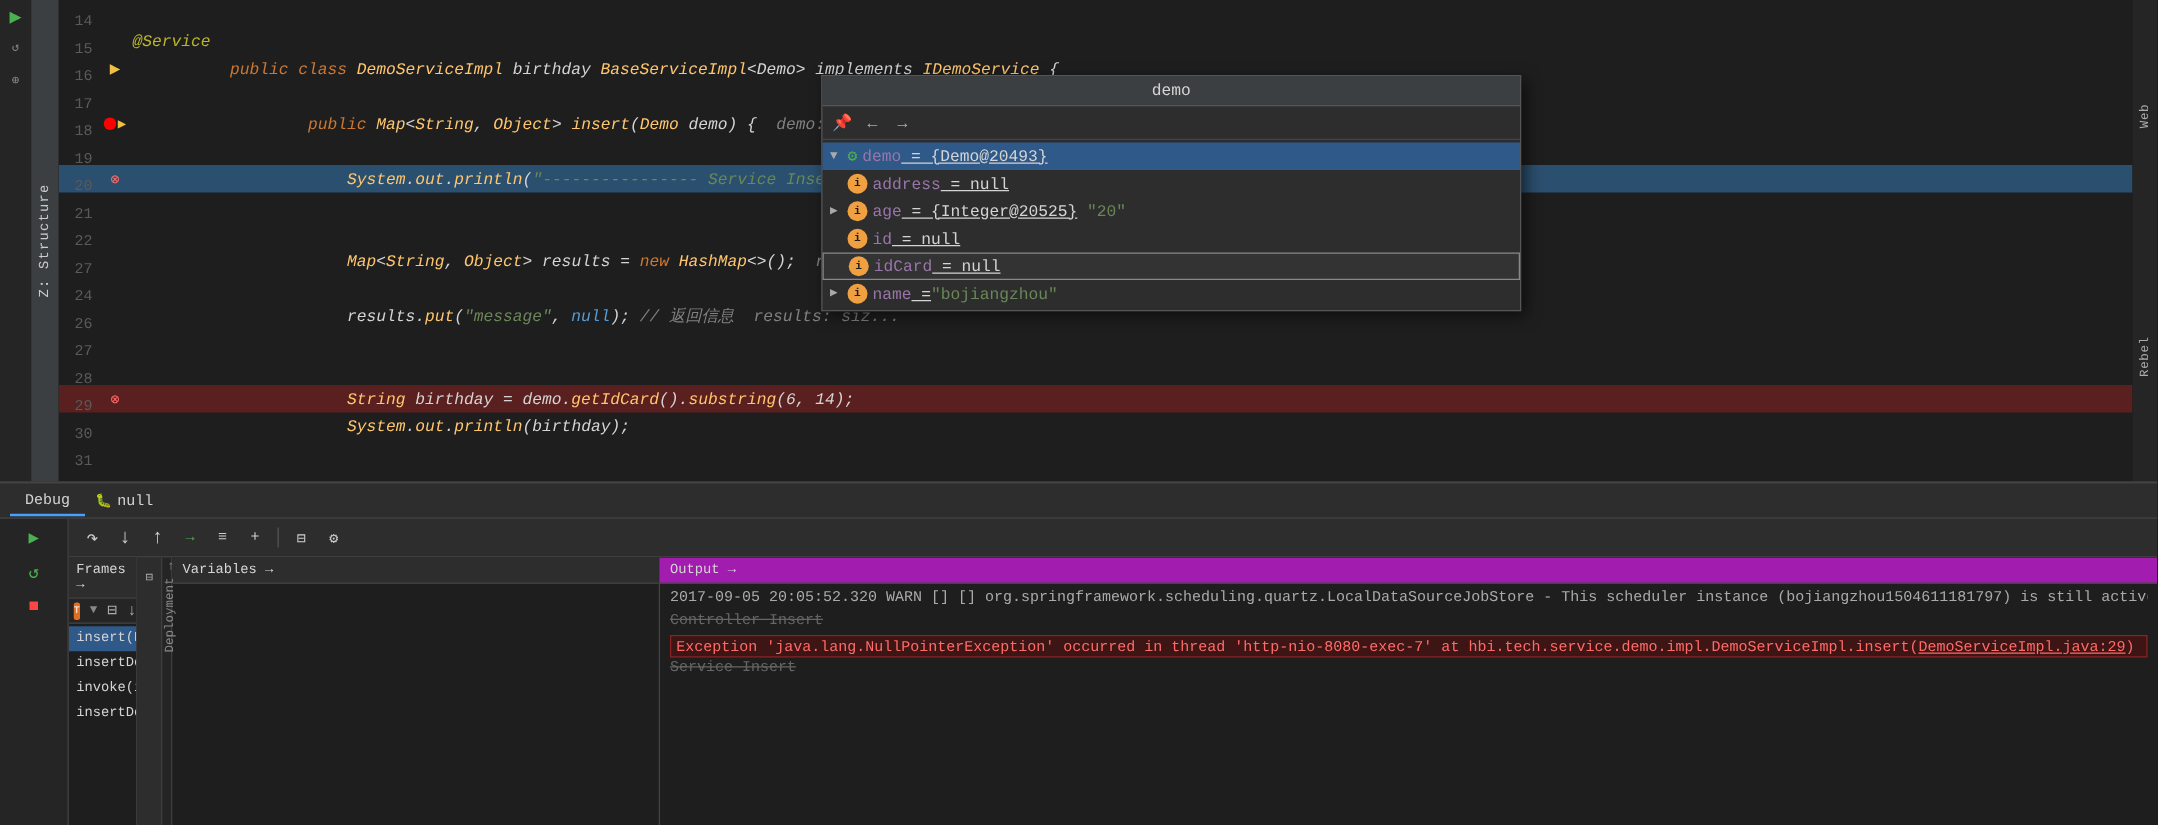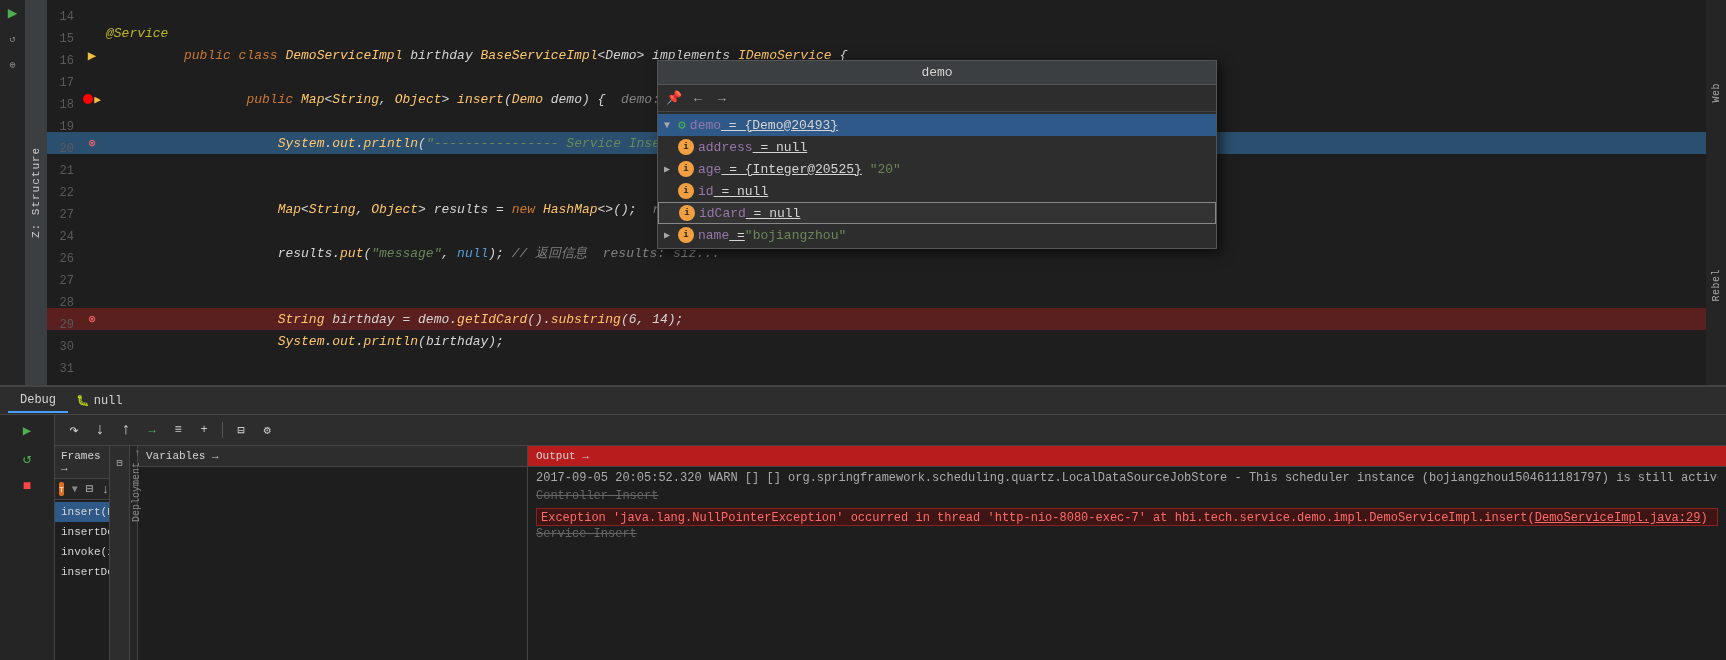"Output →" .console-tab { background: #b91c1c -> #a21caf }
